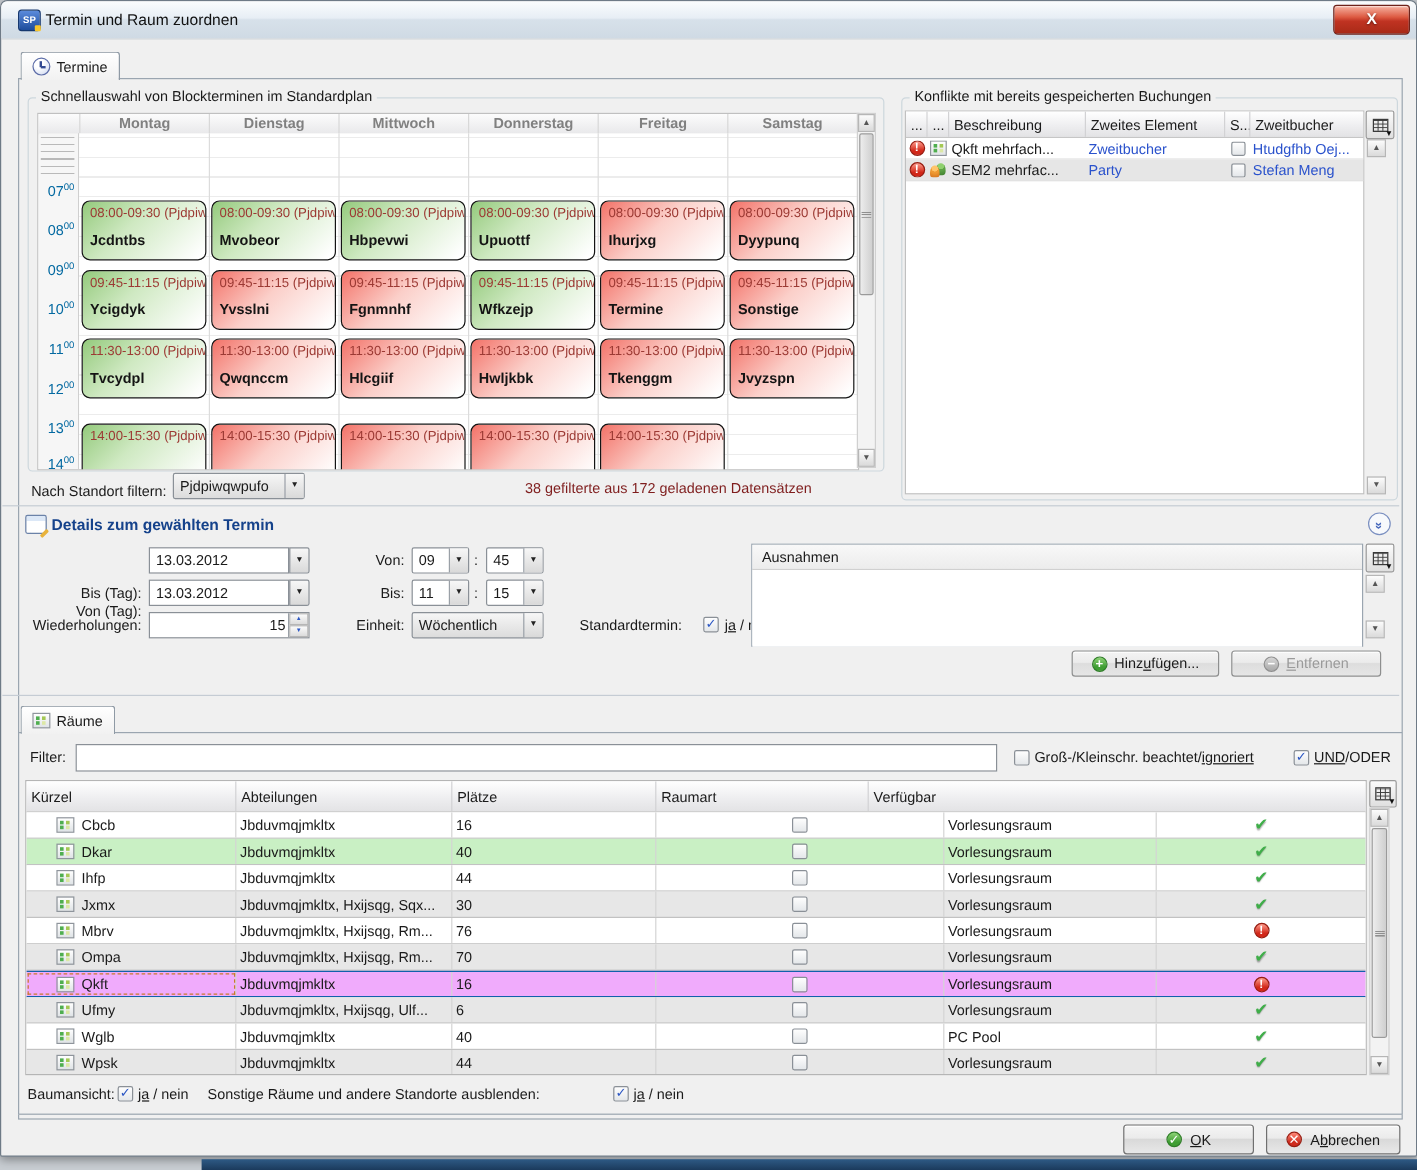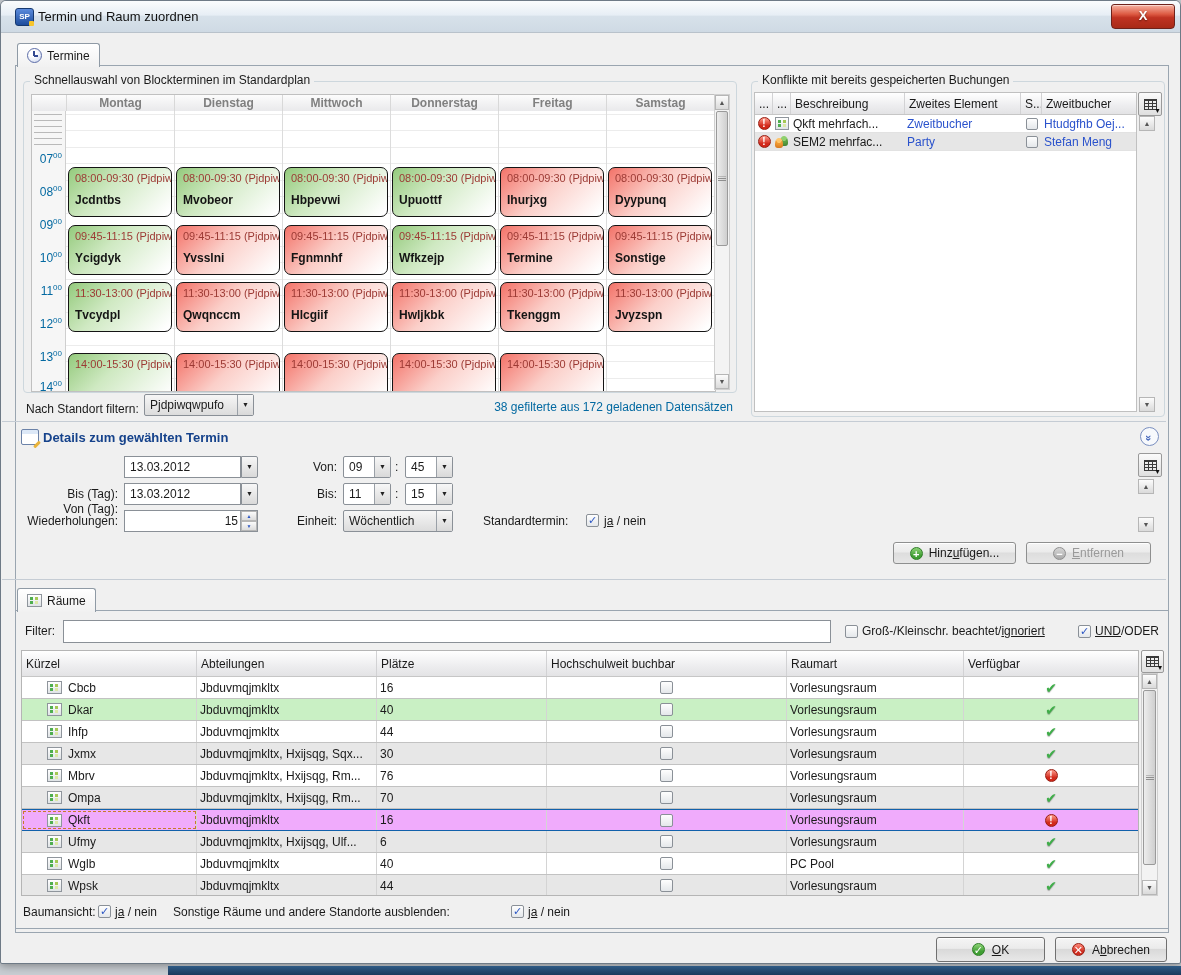"38 gefilterte aus 172 geladenen" .status-text { color: #0369a1 -> #7f1d1d; text-align: right -> center }
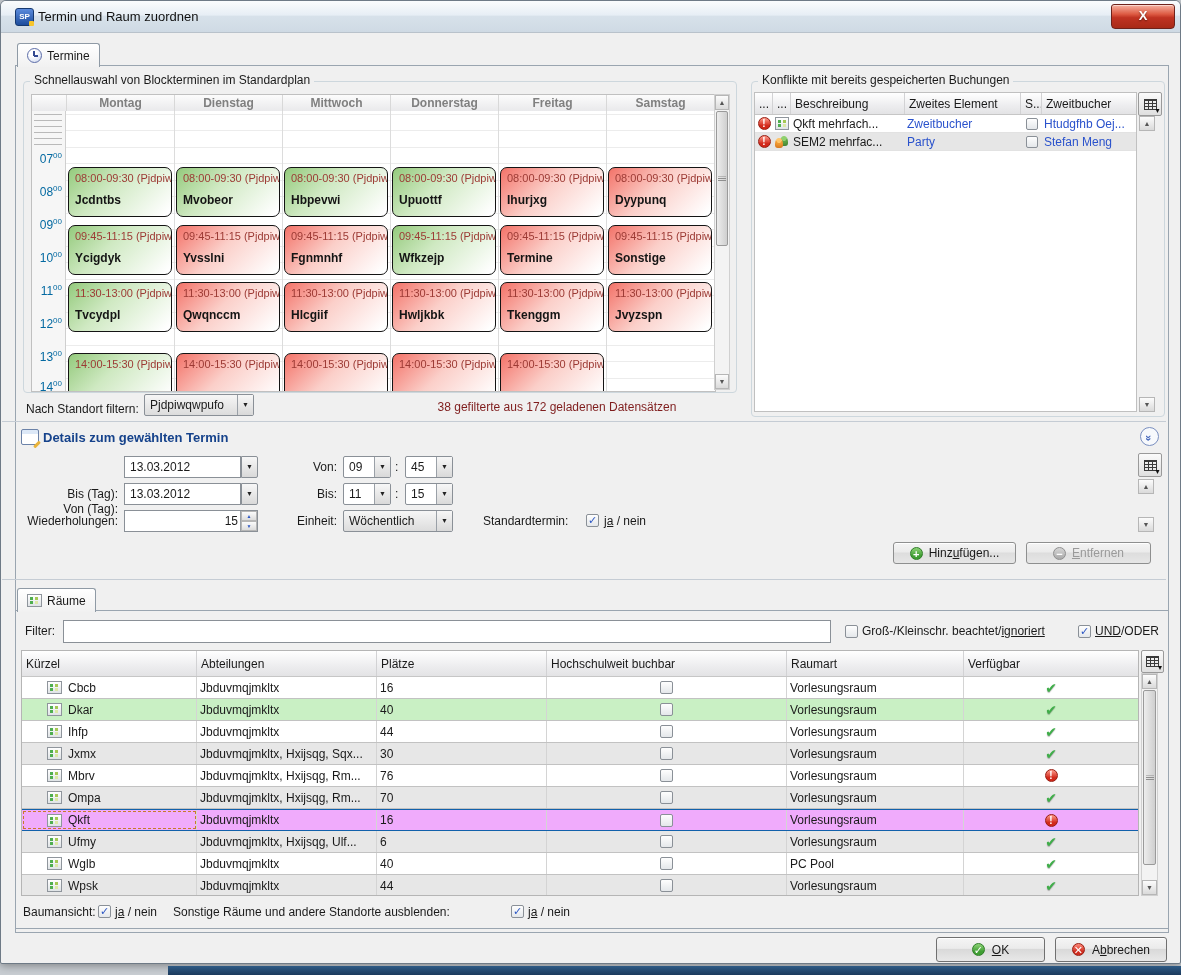"Ausnahmen" div.panel { html: none -> <div> <div>Ausnahmen</div> <div></div> </div> }
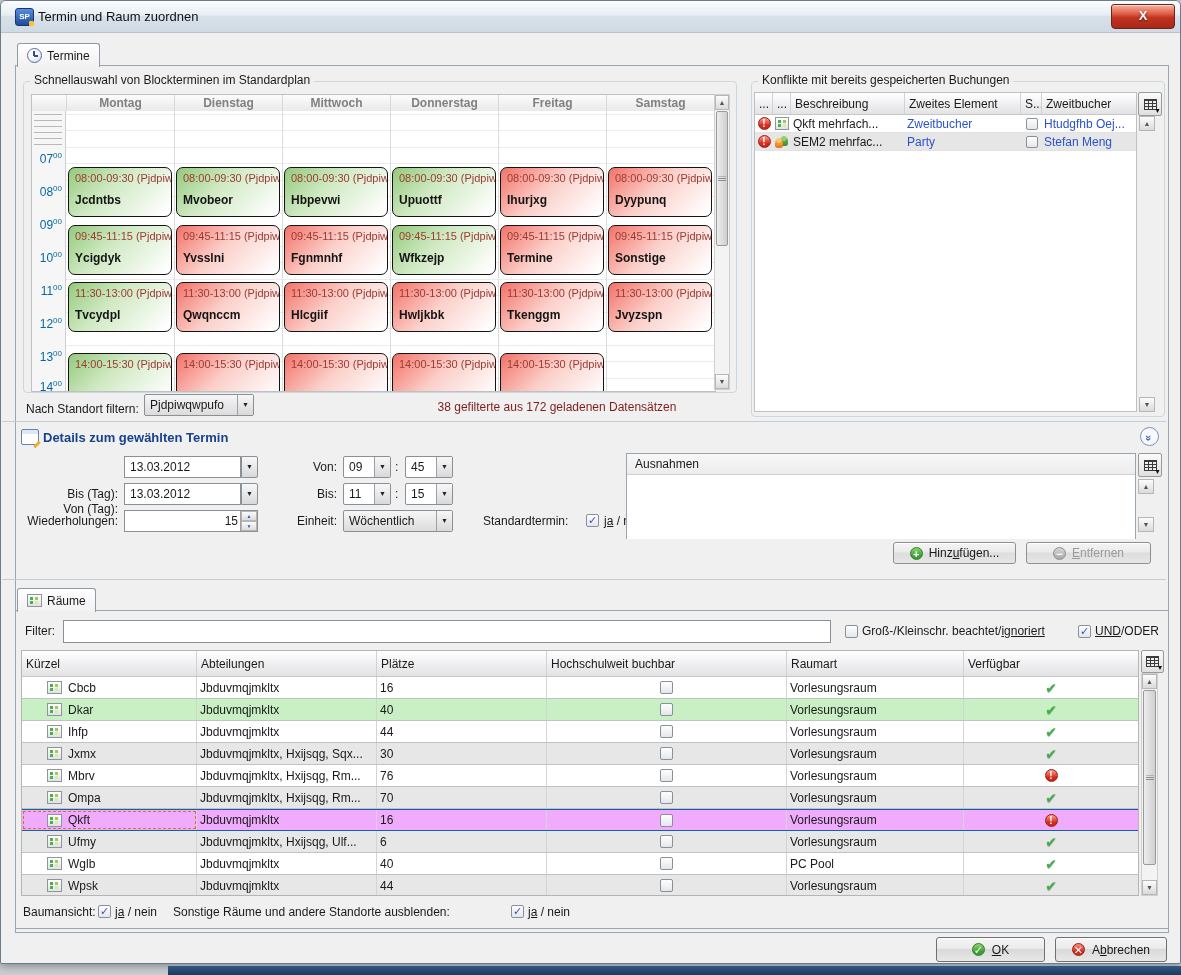"Hochschulweit buchbar" div.th { html: <div>Hochschulweit buchbar</div> -> none }
